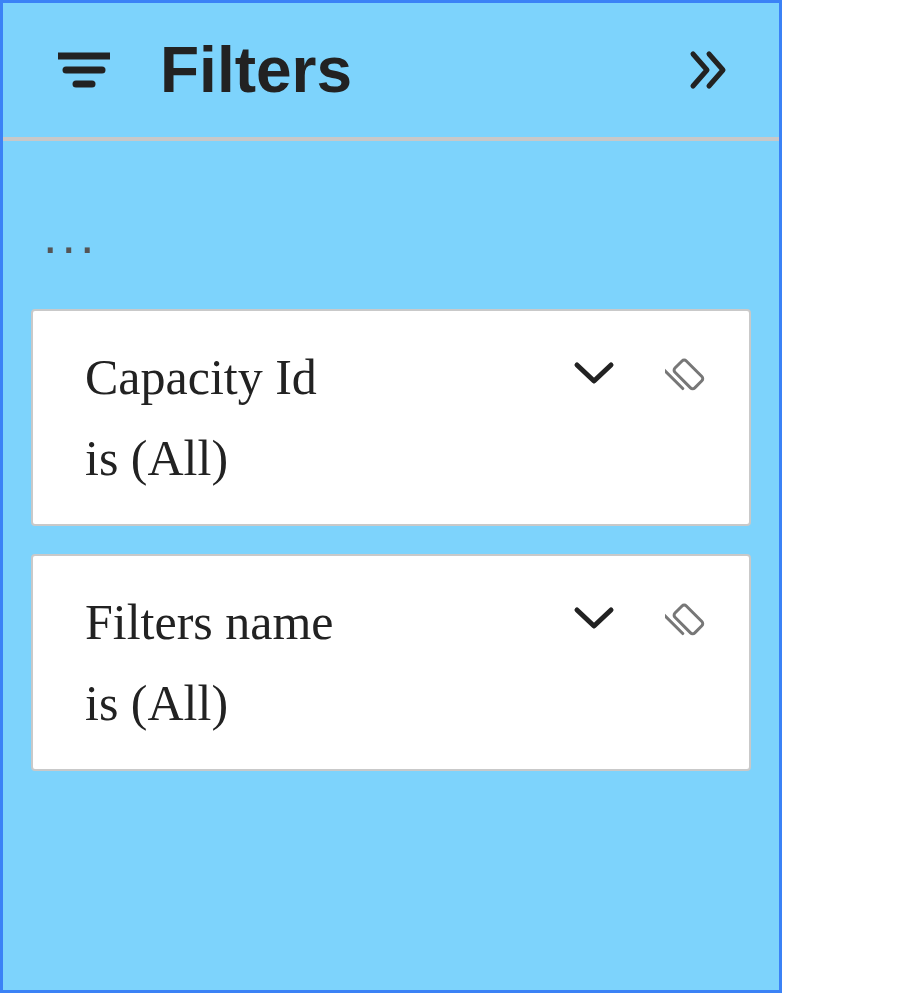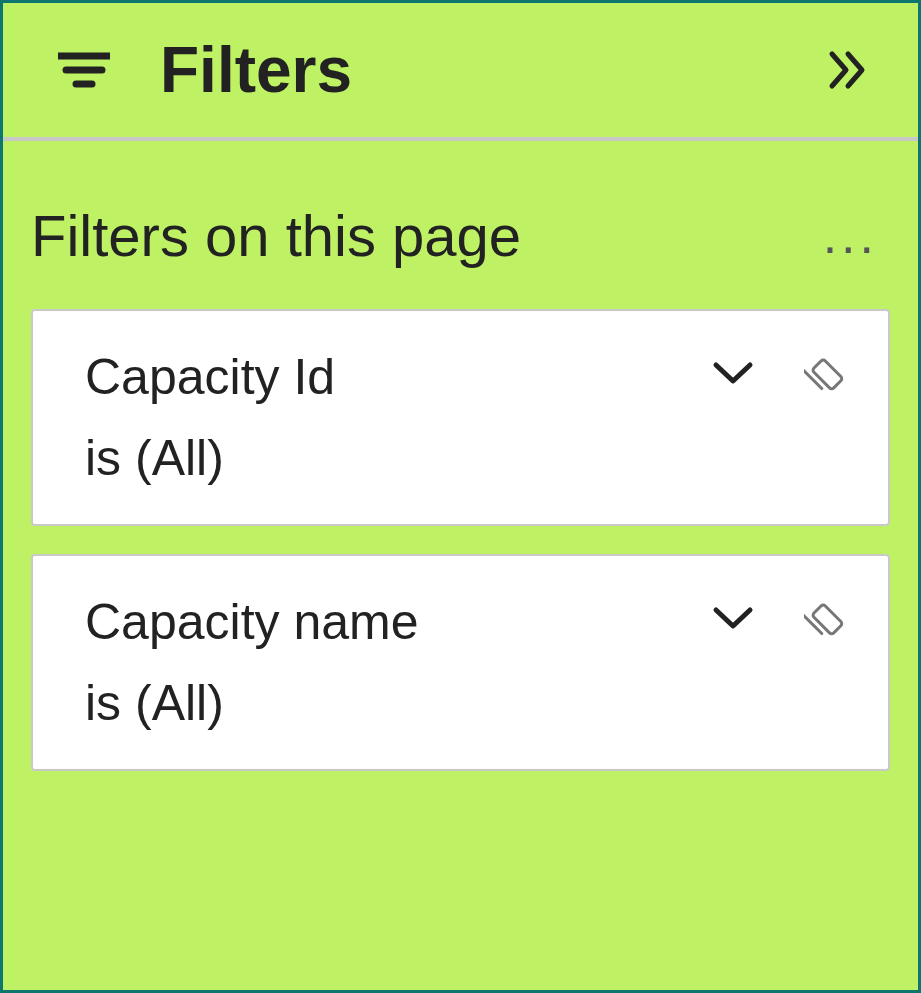"Filters" .panel { background: #bef264 -> #7dd3fc; border: 3px solid #0f766e -> 3px solid #3b82f6; width: 921px -> 782px }
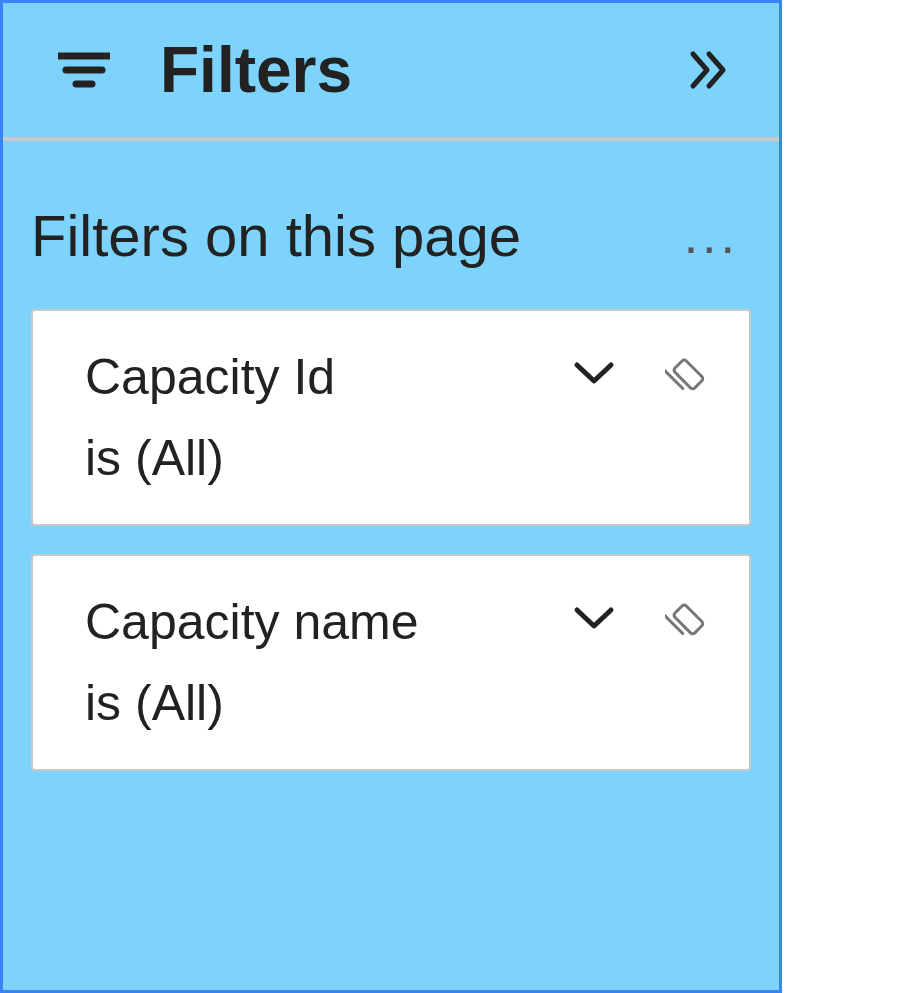"Filters on this page" span.section-title { html: <span>Filters on this page</span> -> none }
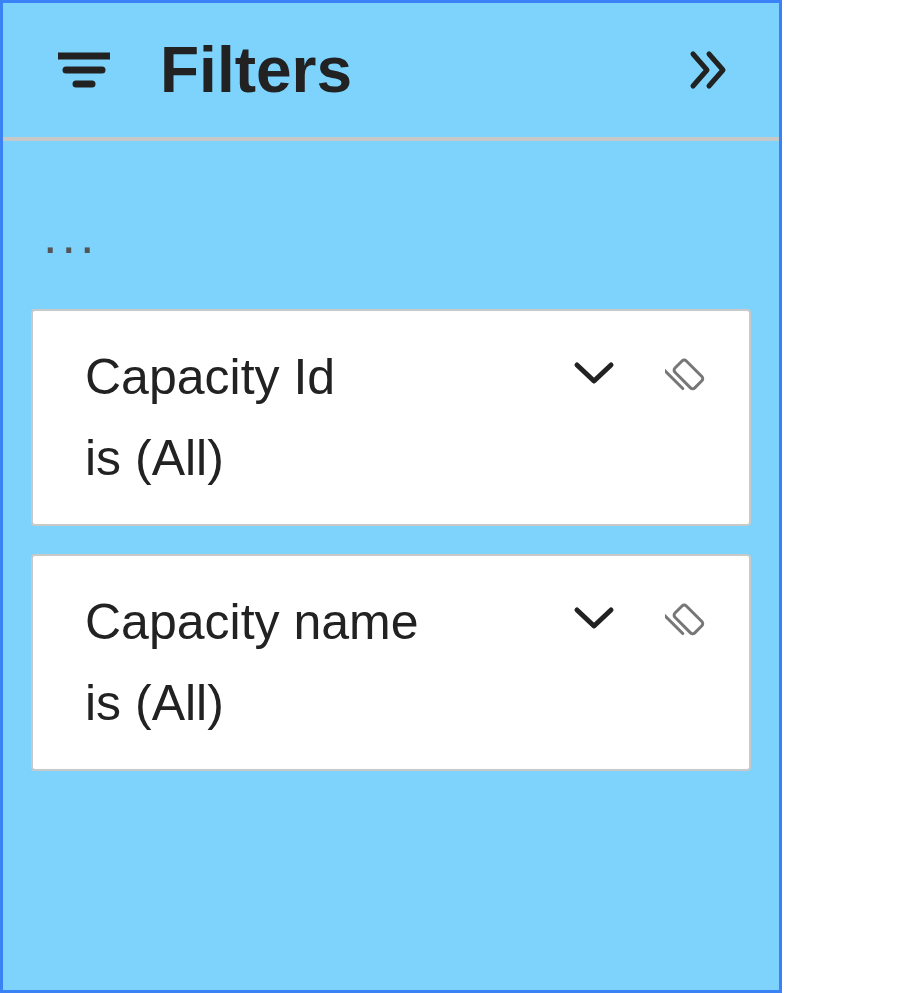"Capacity Id" .filter-text { font-family: none -> Liberation Serif, serif }
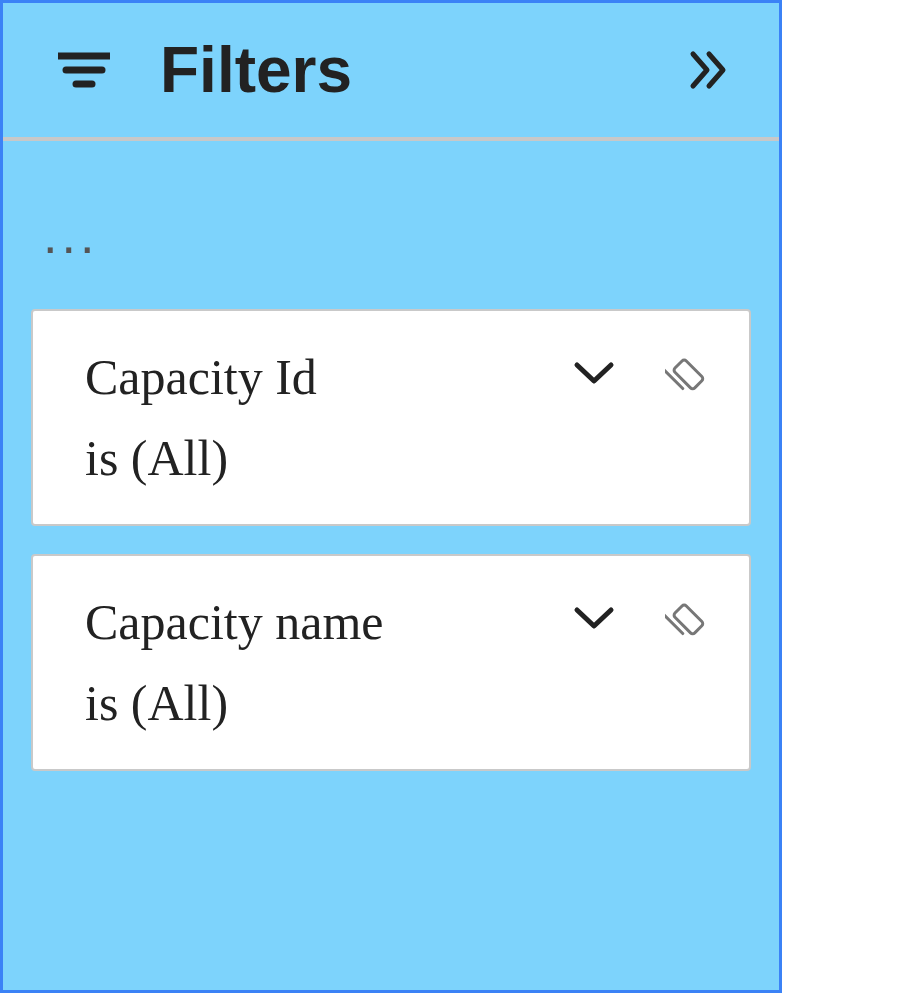"Capacity name" span.filter-field { text: Capacity -> Filters }
